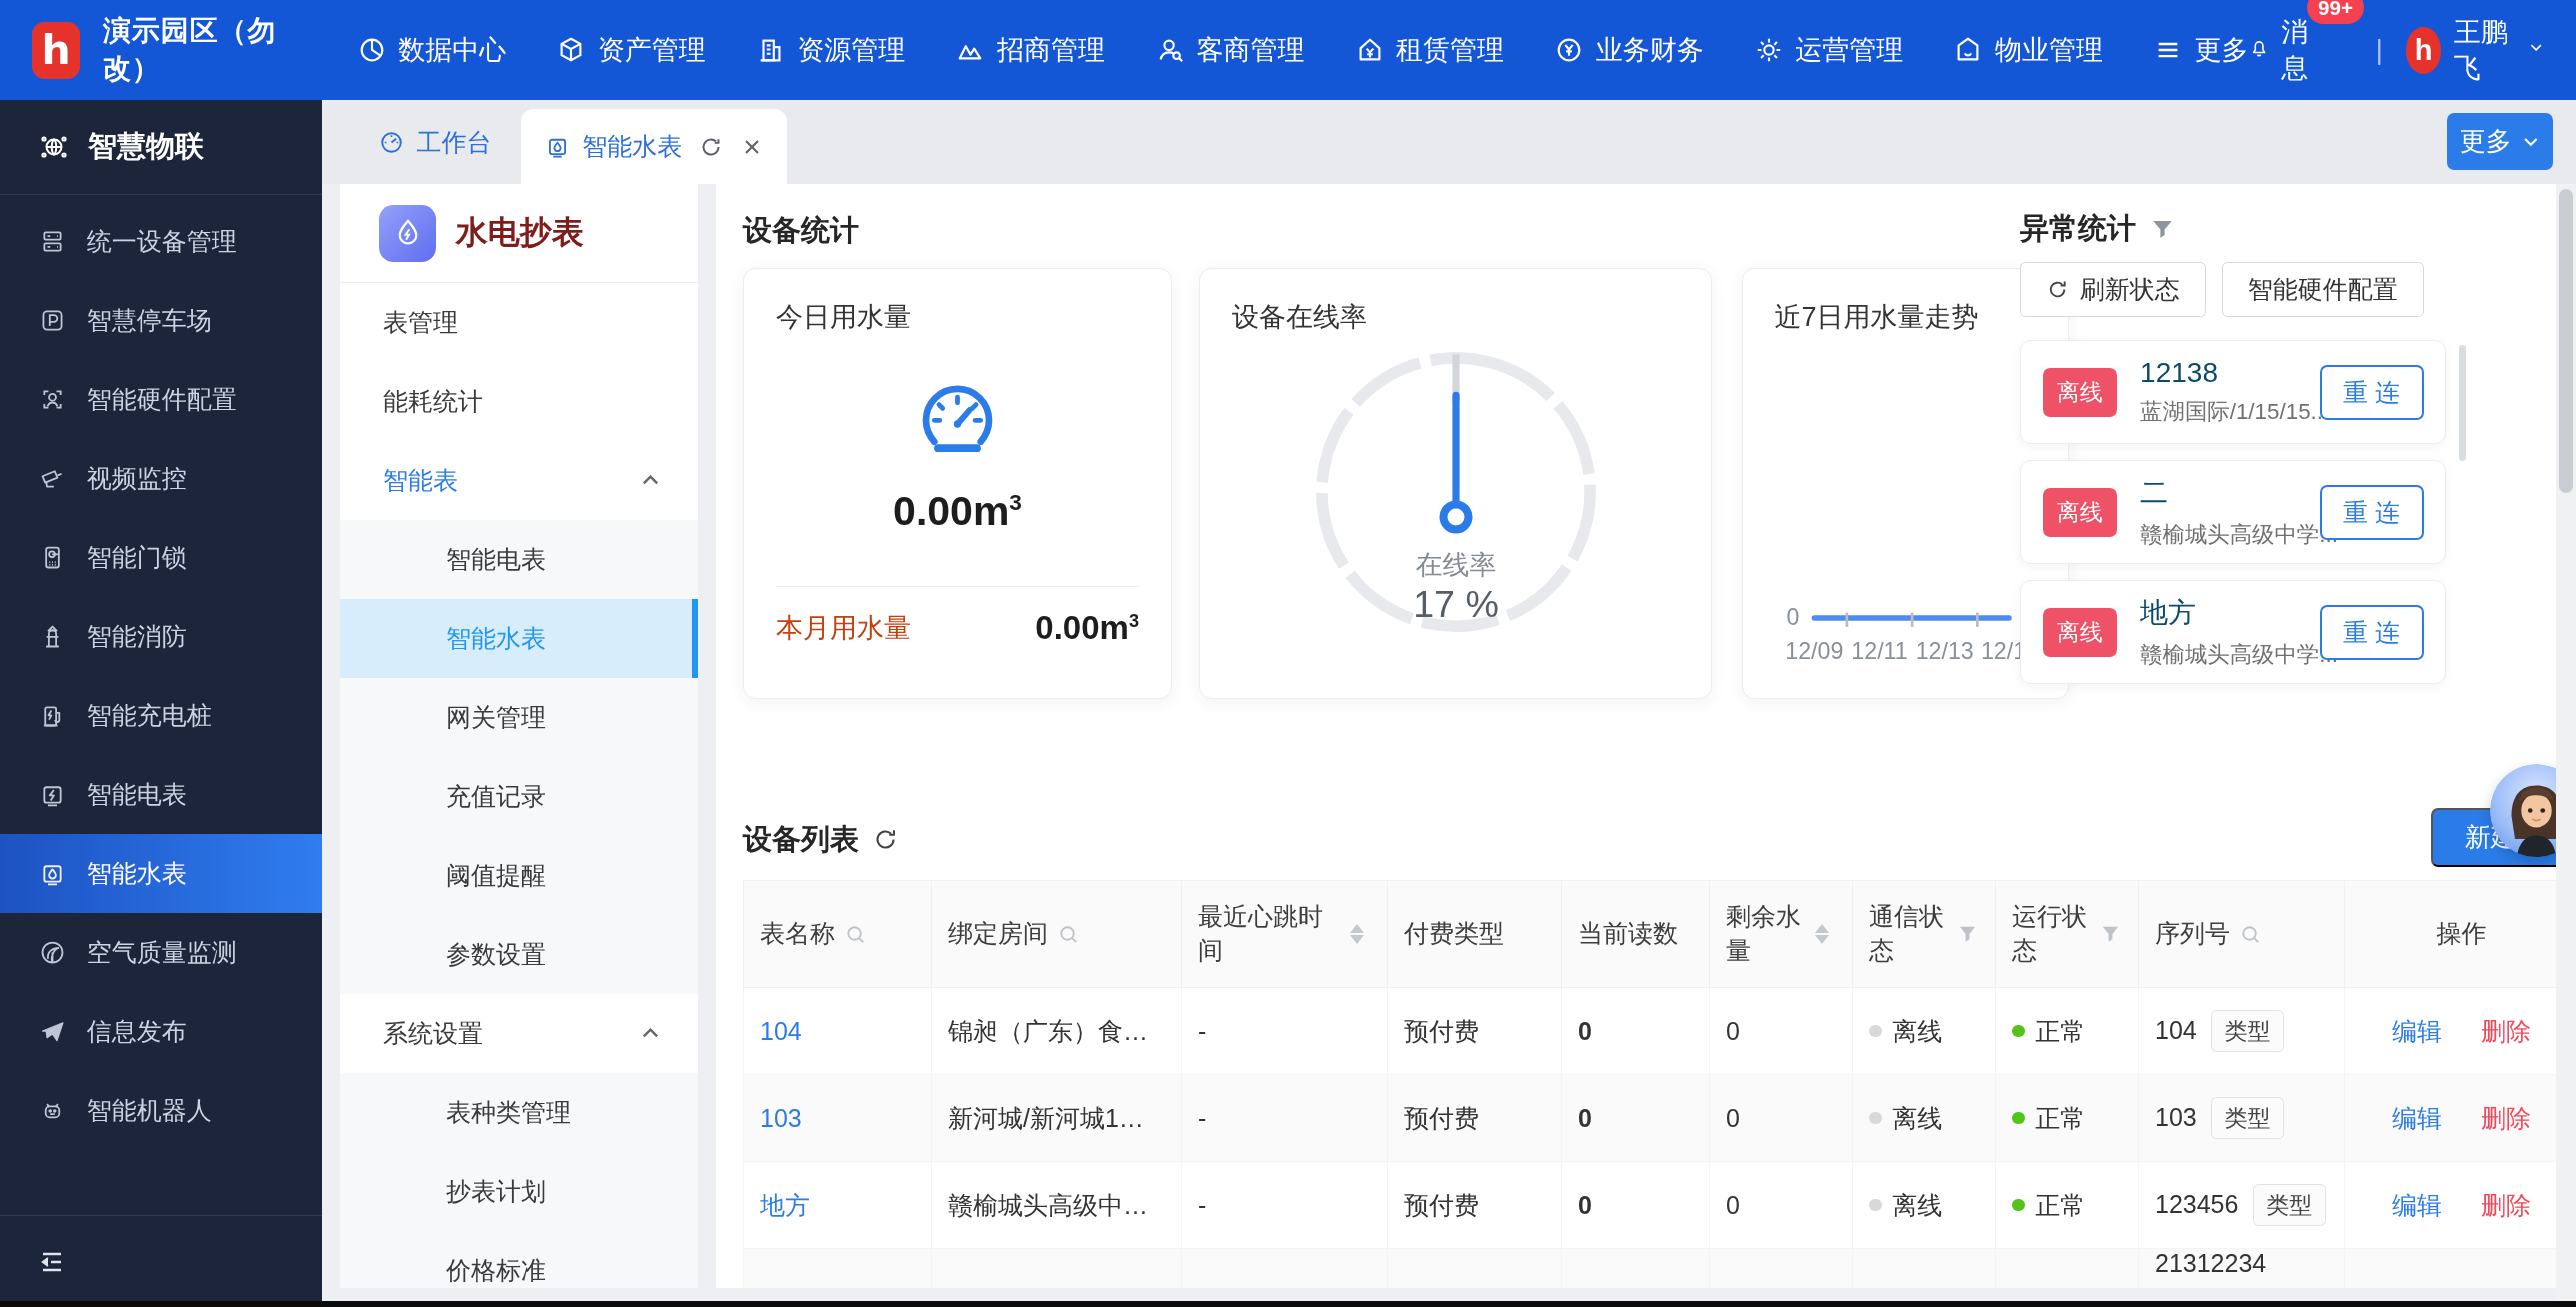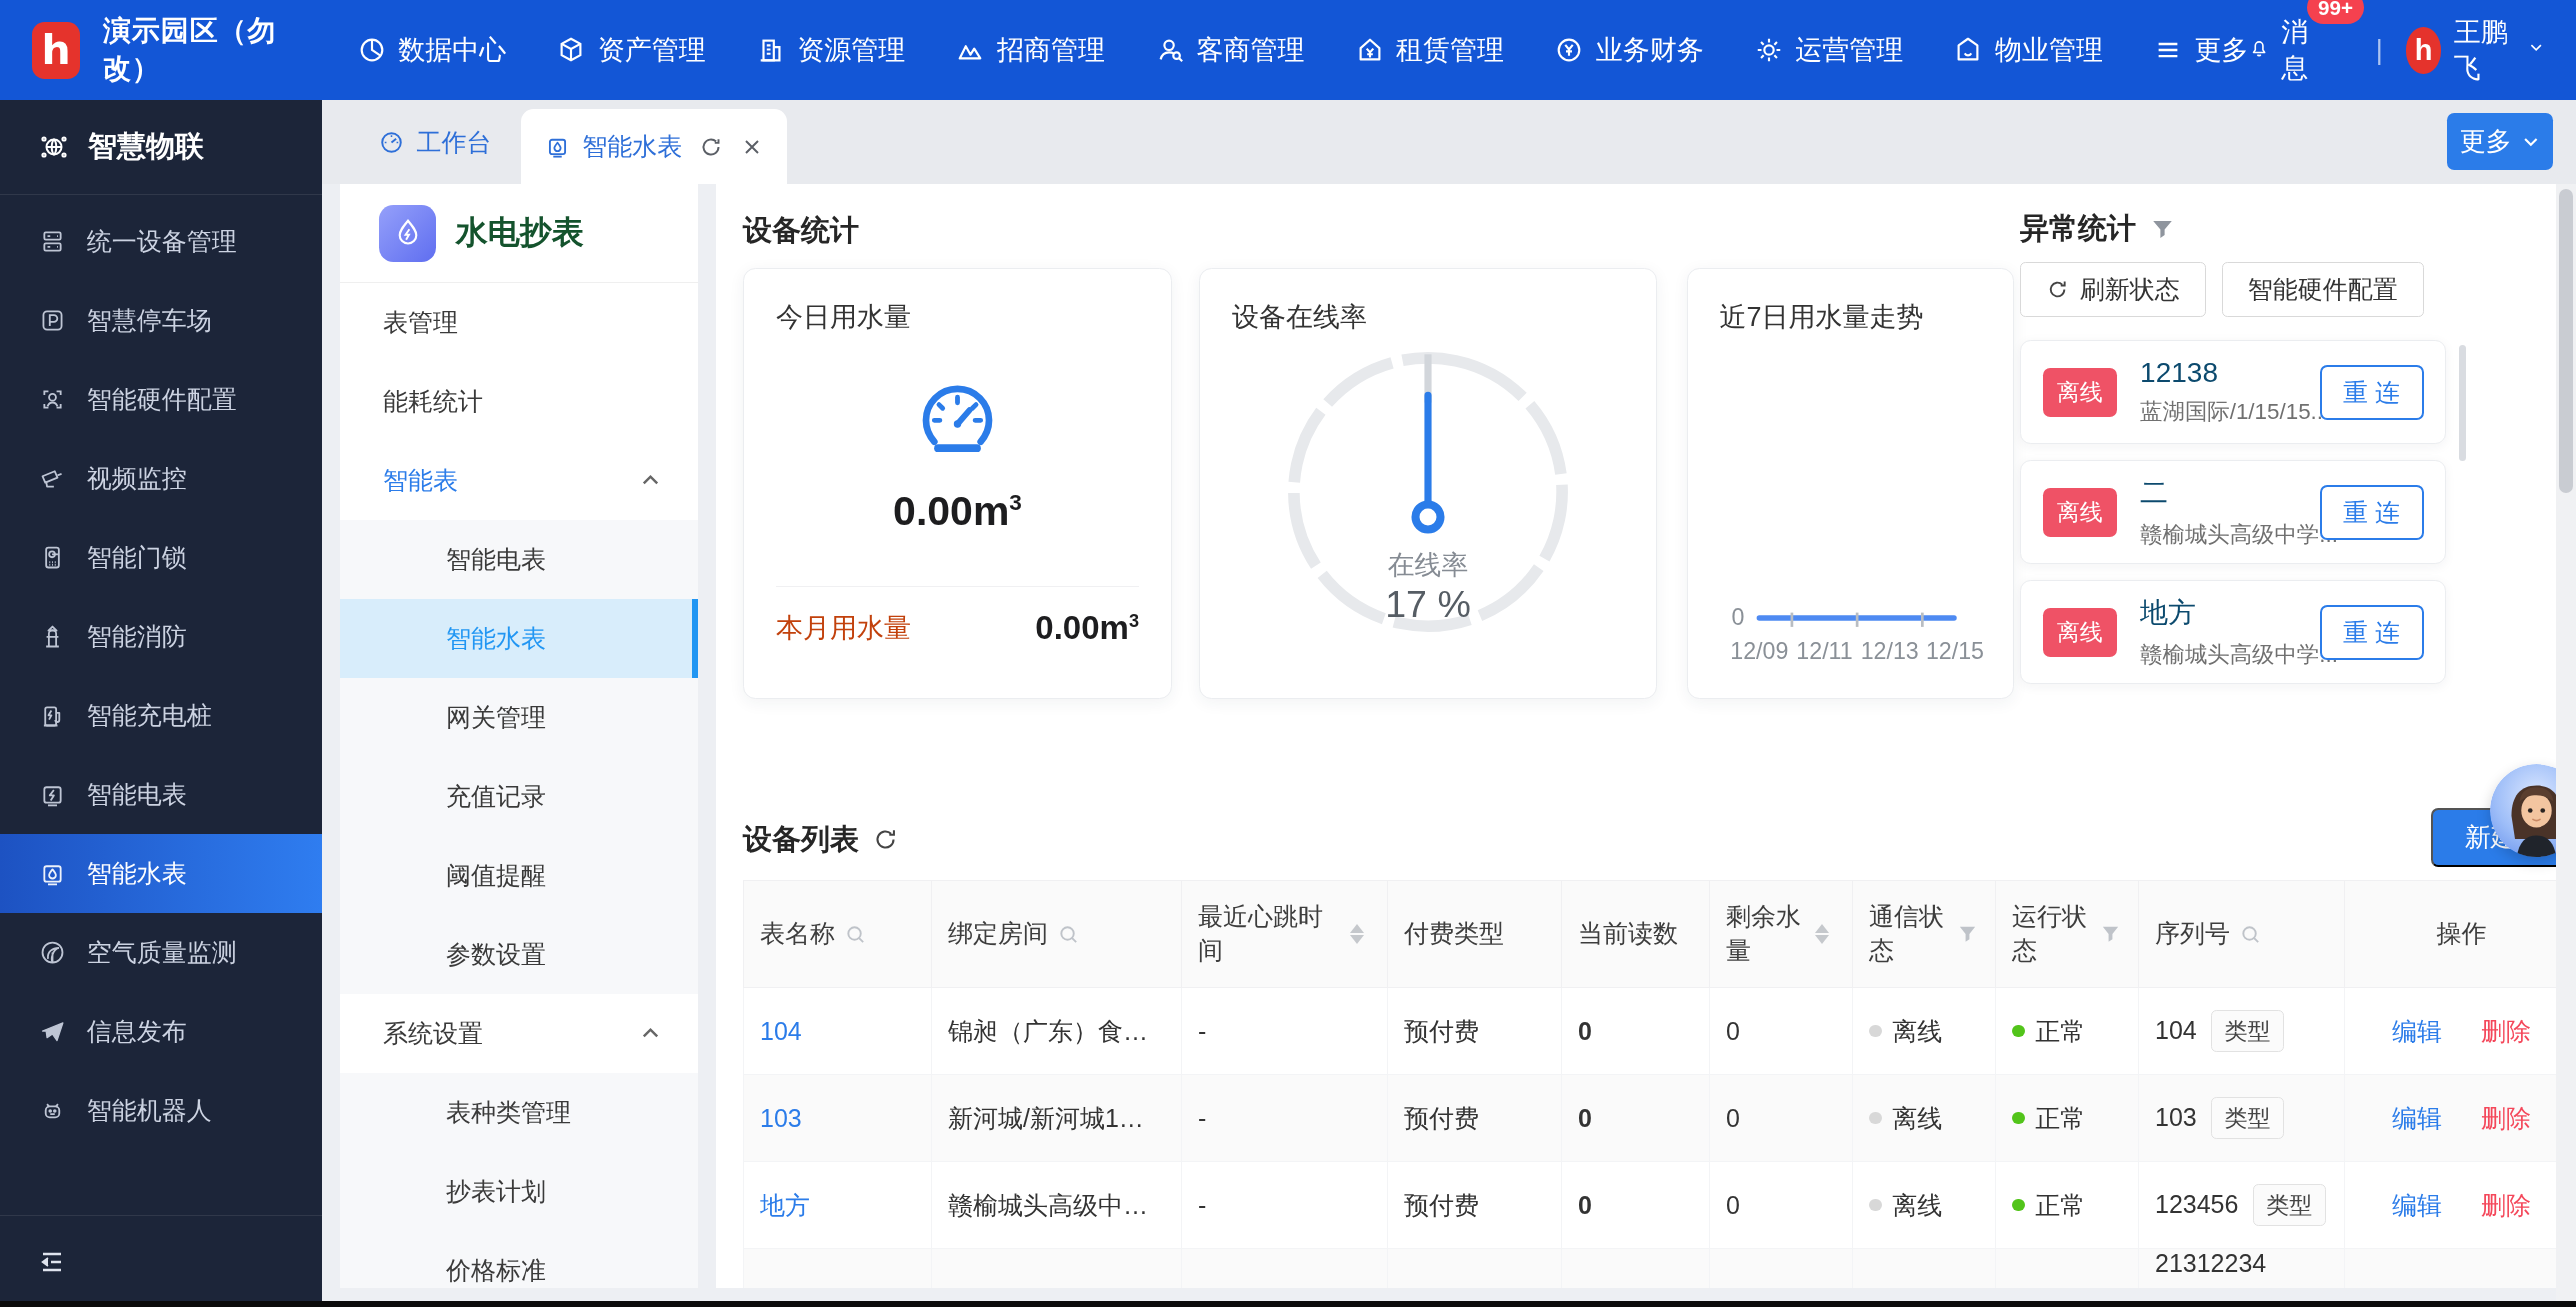"水电抄表" .submenu-title { color: #14532d -> #7f1d1d }
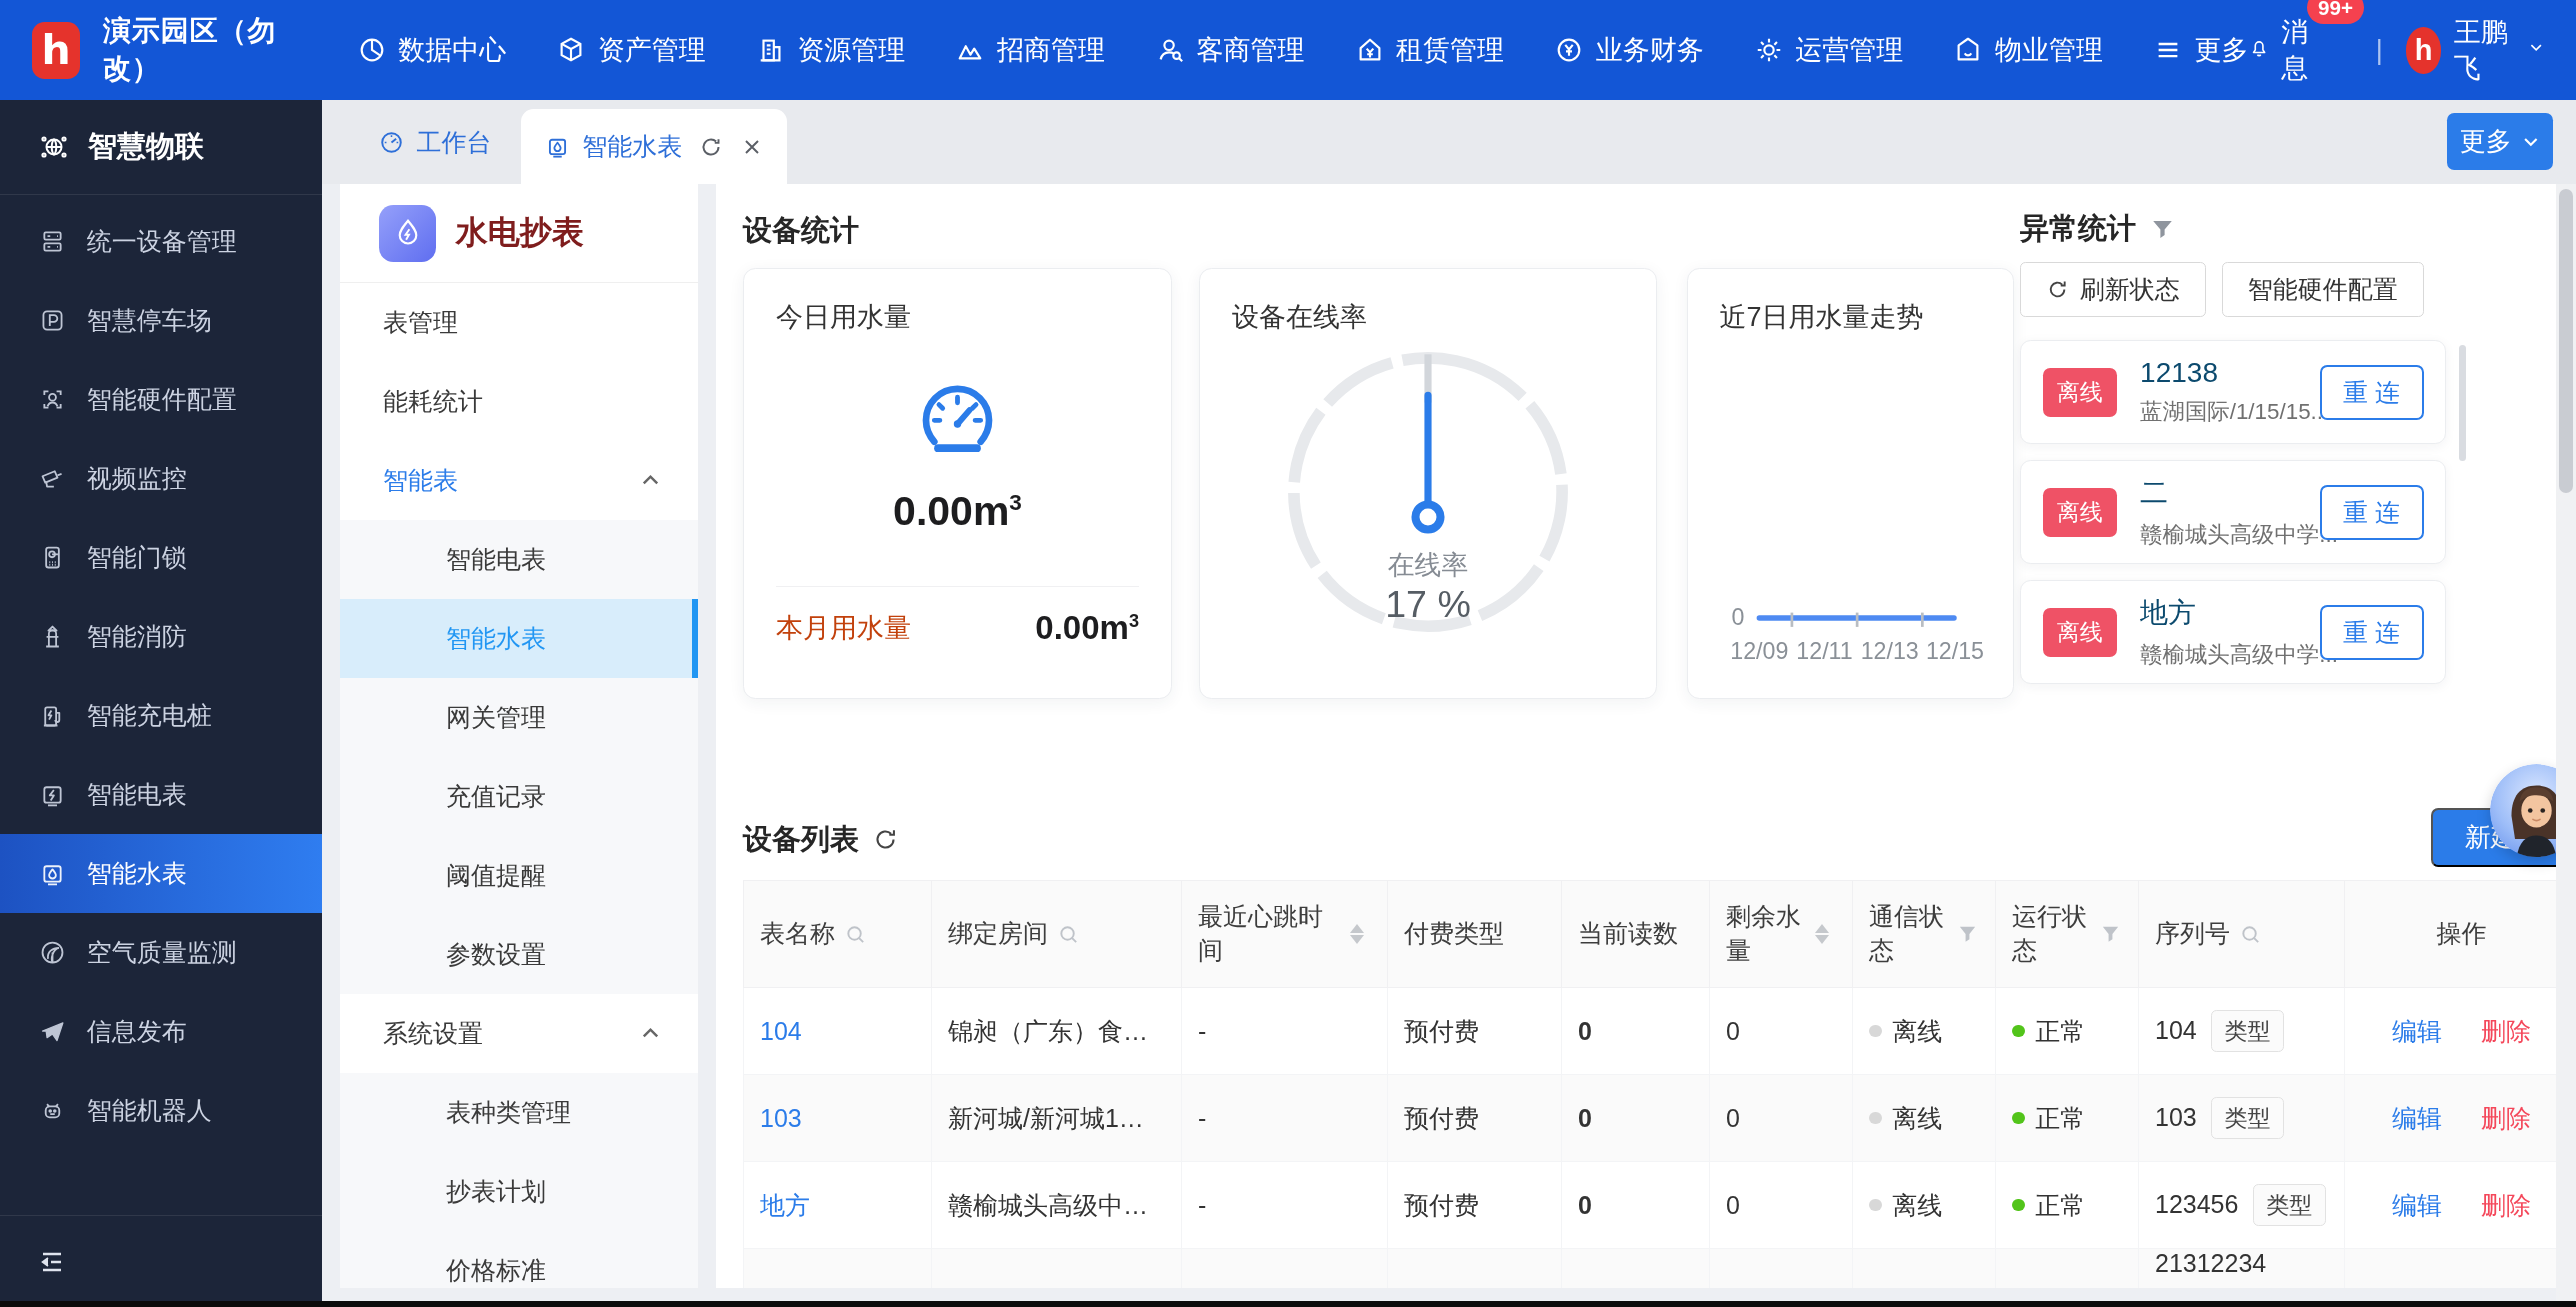"设备在线率" .card.c2 { width: 458px -> 513px }
